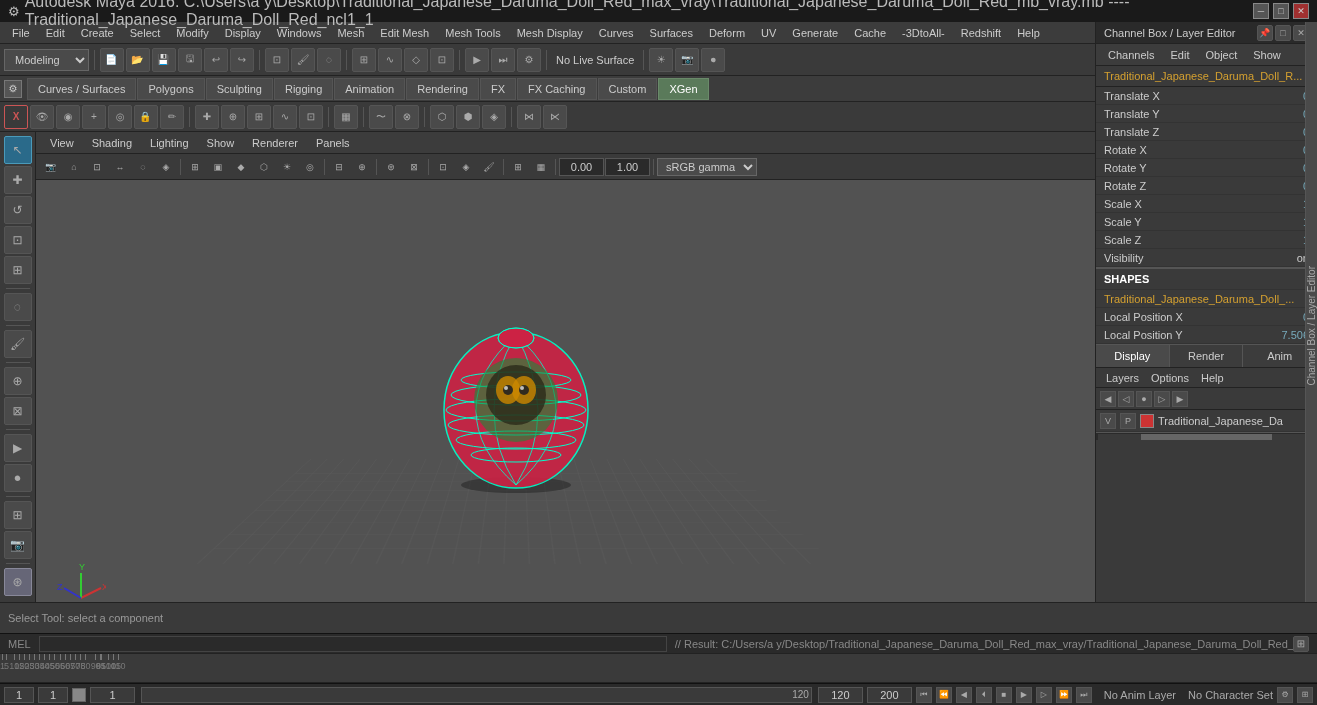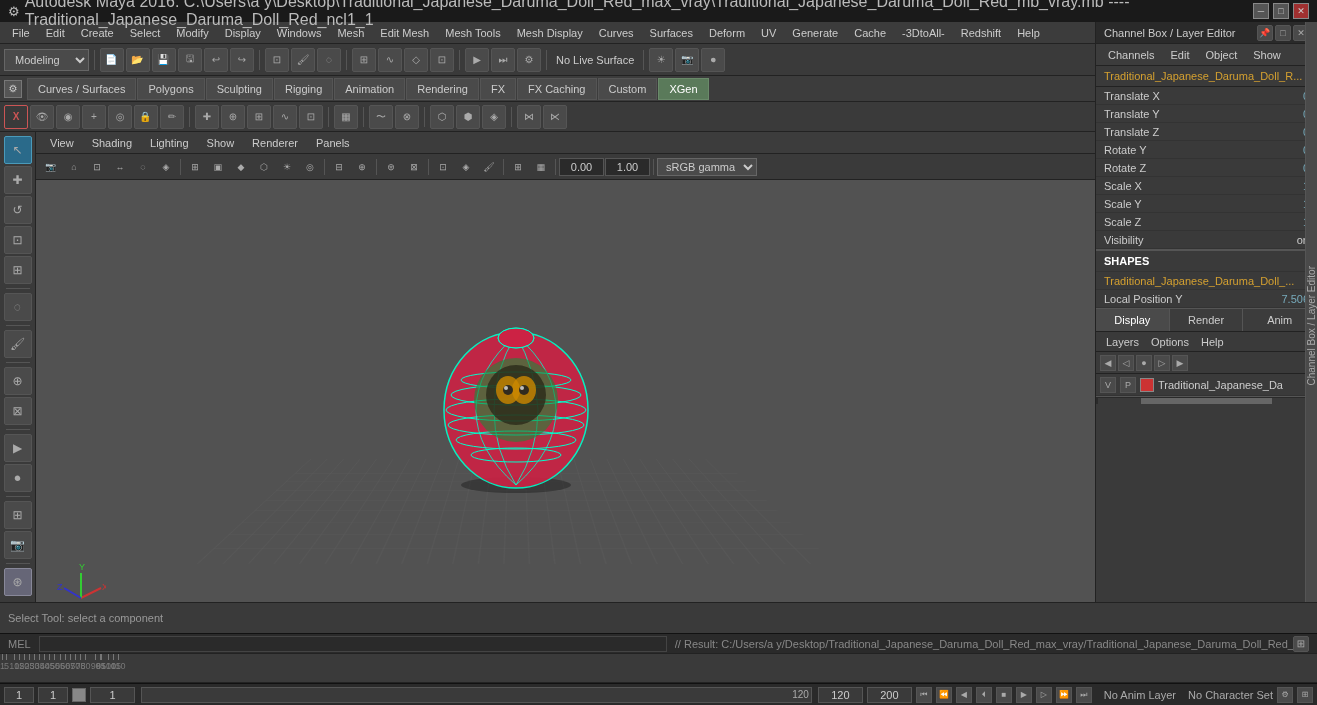"Rotate X" div.channel-row { html: none -> <div> <span>Rotate X</span> <span>0</span> </div> }
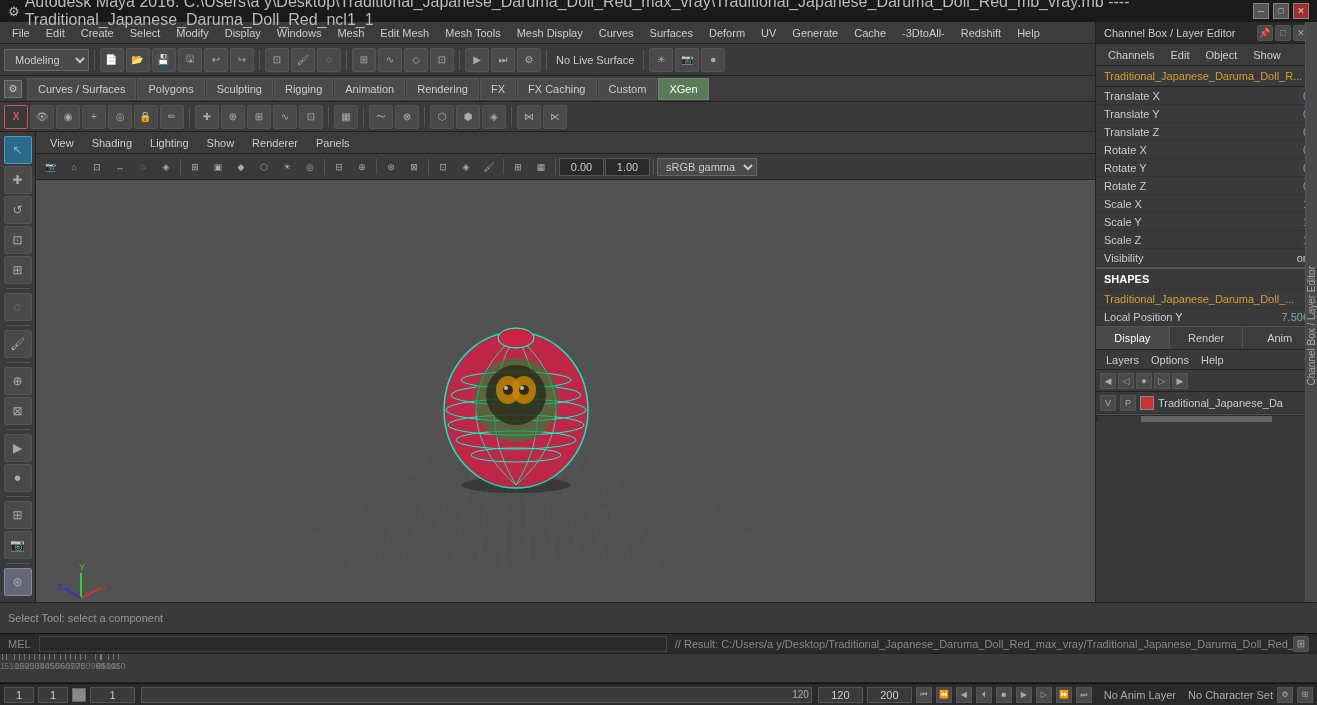"Local Position X" div.channel-row { html: none -> <div> <span>Local Position X</span> <span>0</span> </div> }
